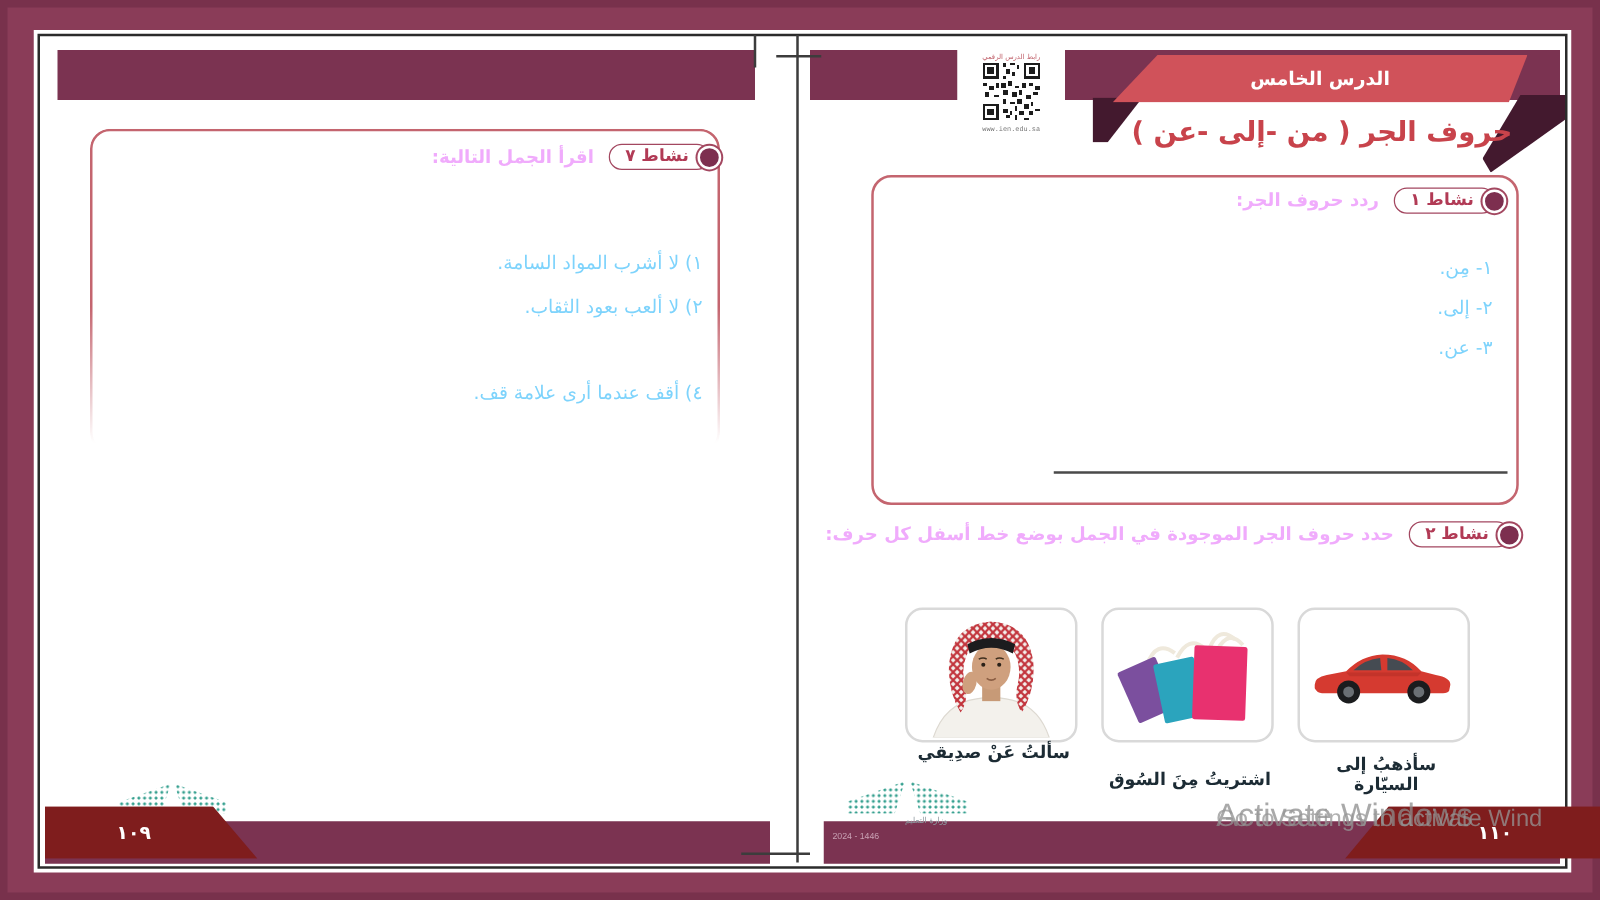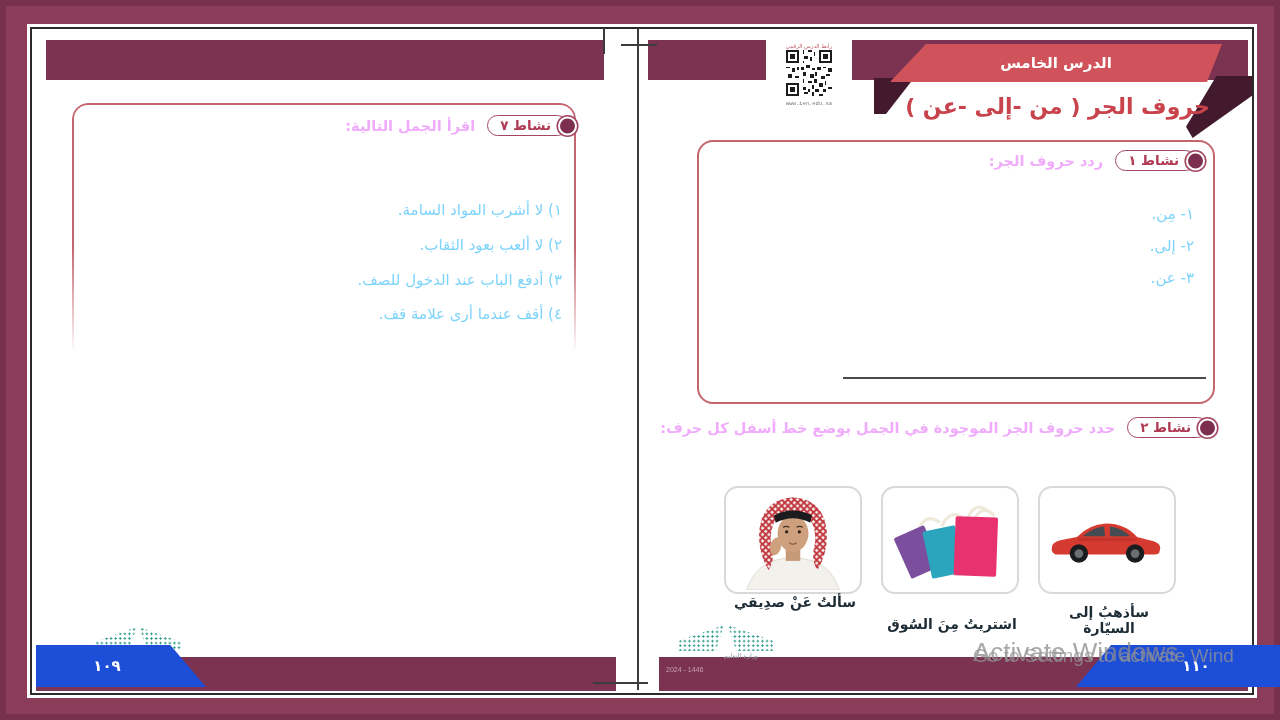"٣) أدفع الباب عند الدخول" div.abs { html: <div>٣) أدفع الباب عند الدخول للصف.</div> -> none }
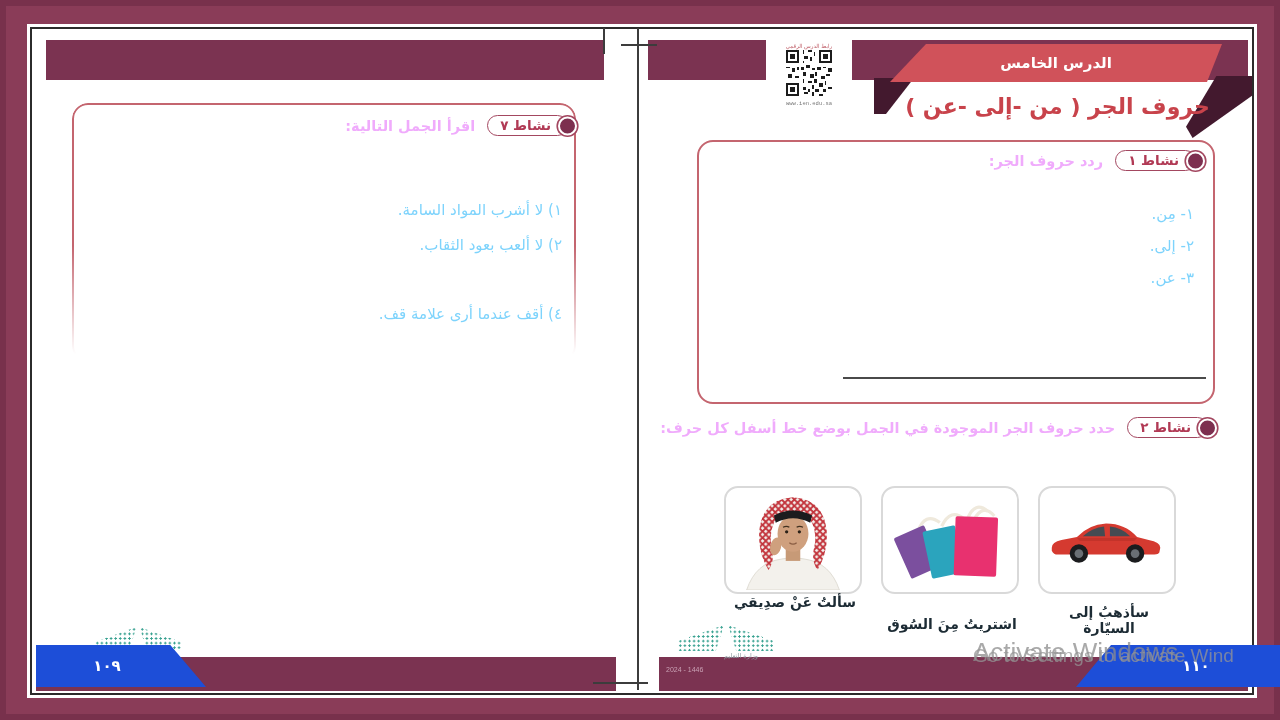"١٠٩" .badge { background: #1d4ed8 -> #7f1d1d }
